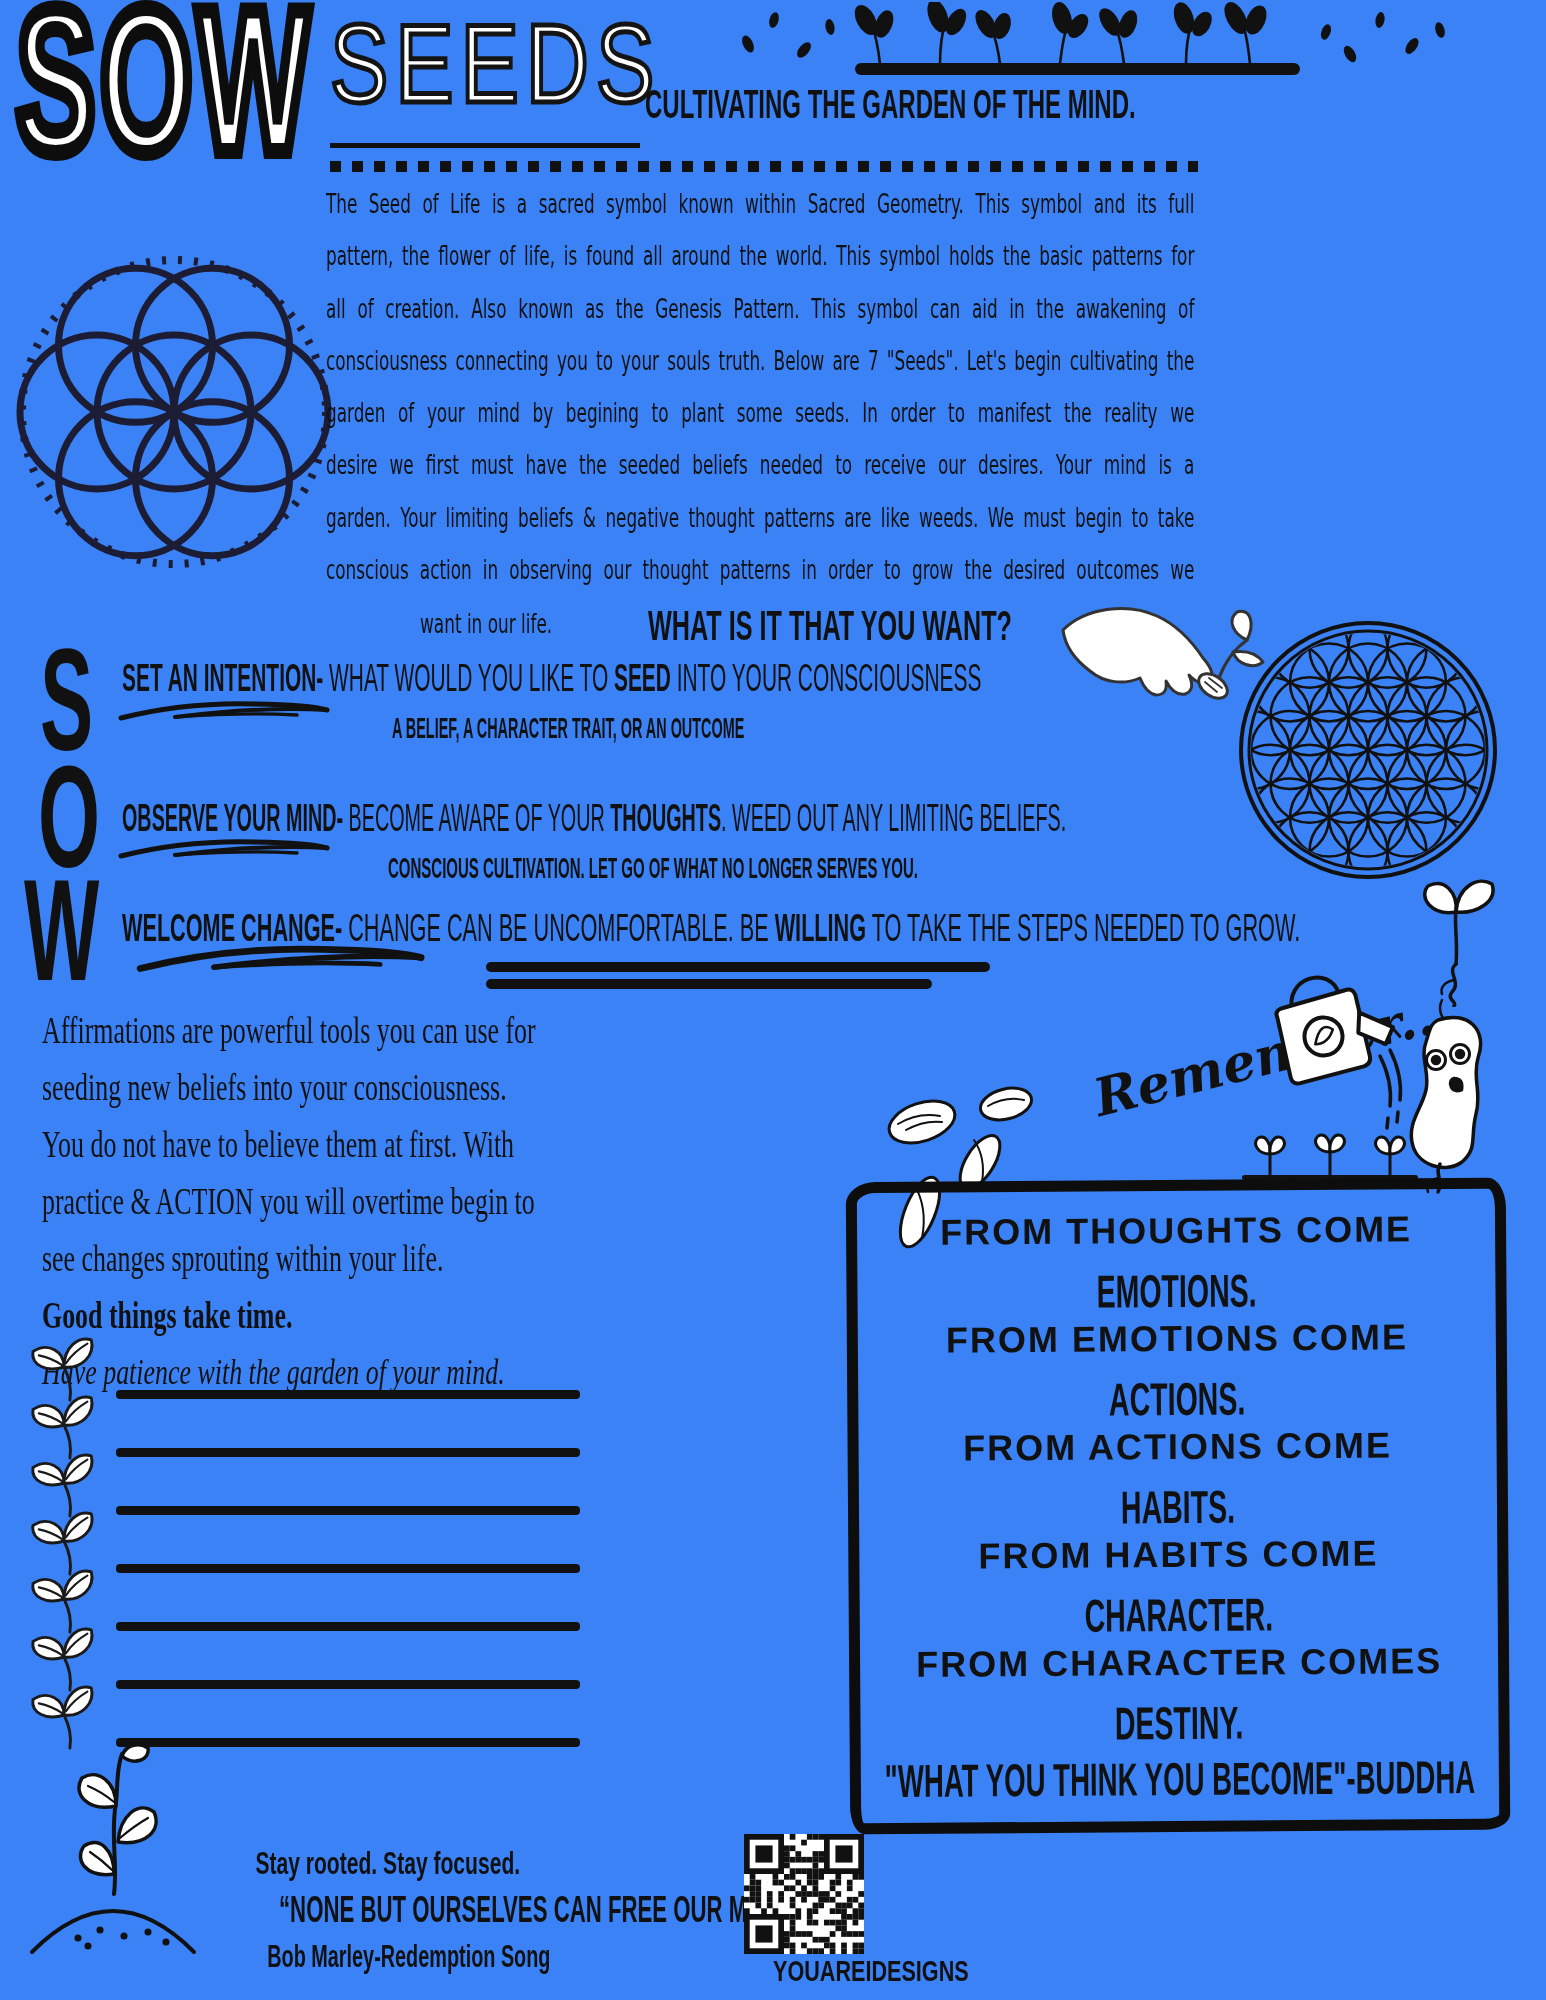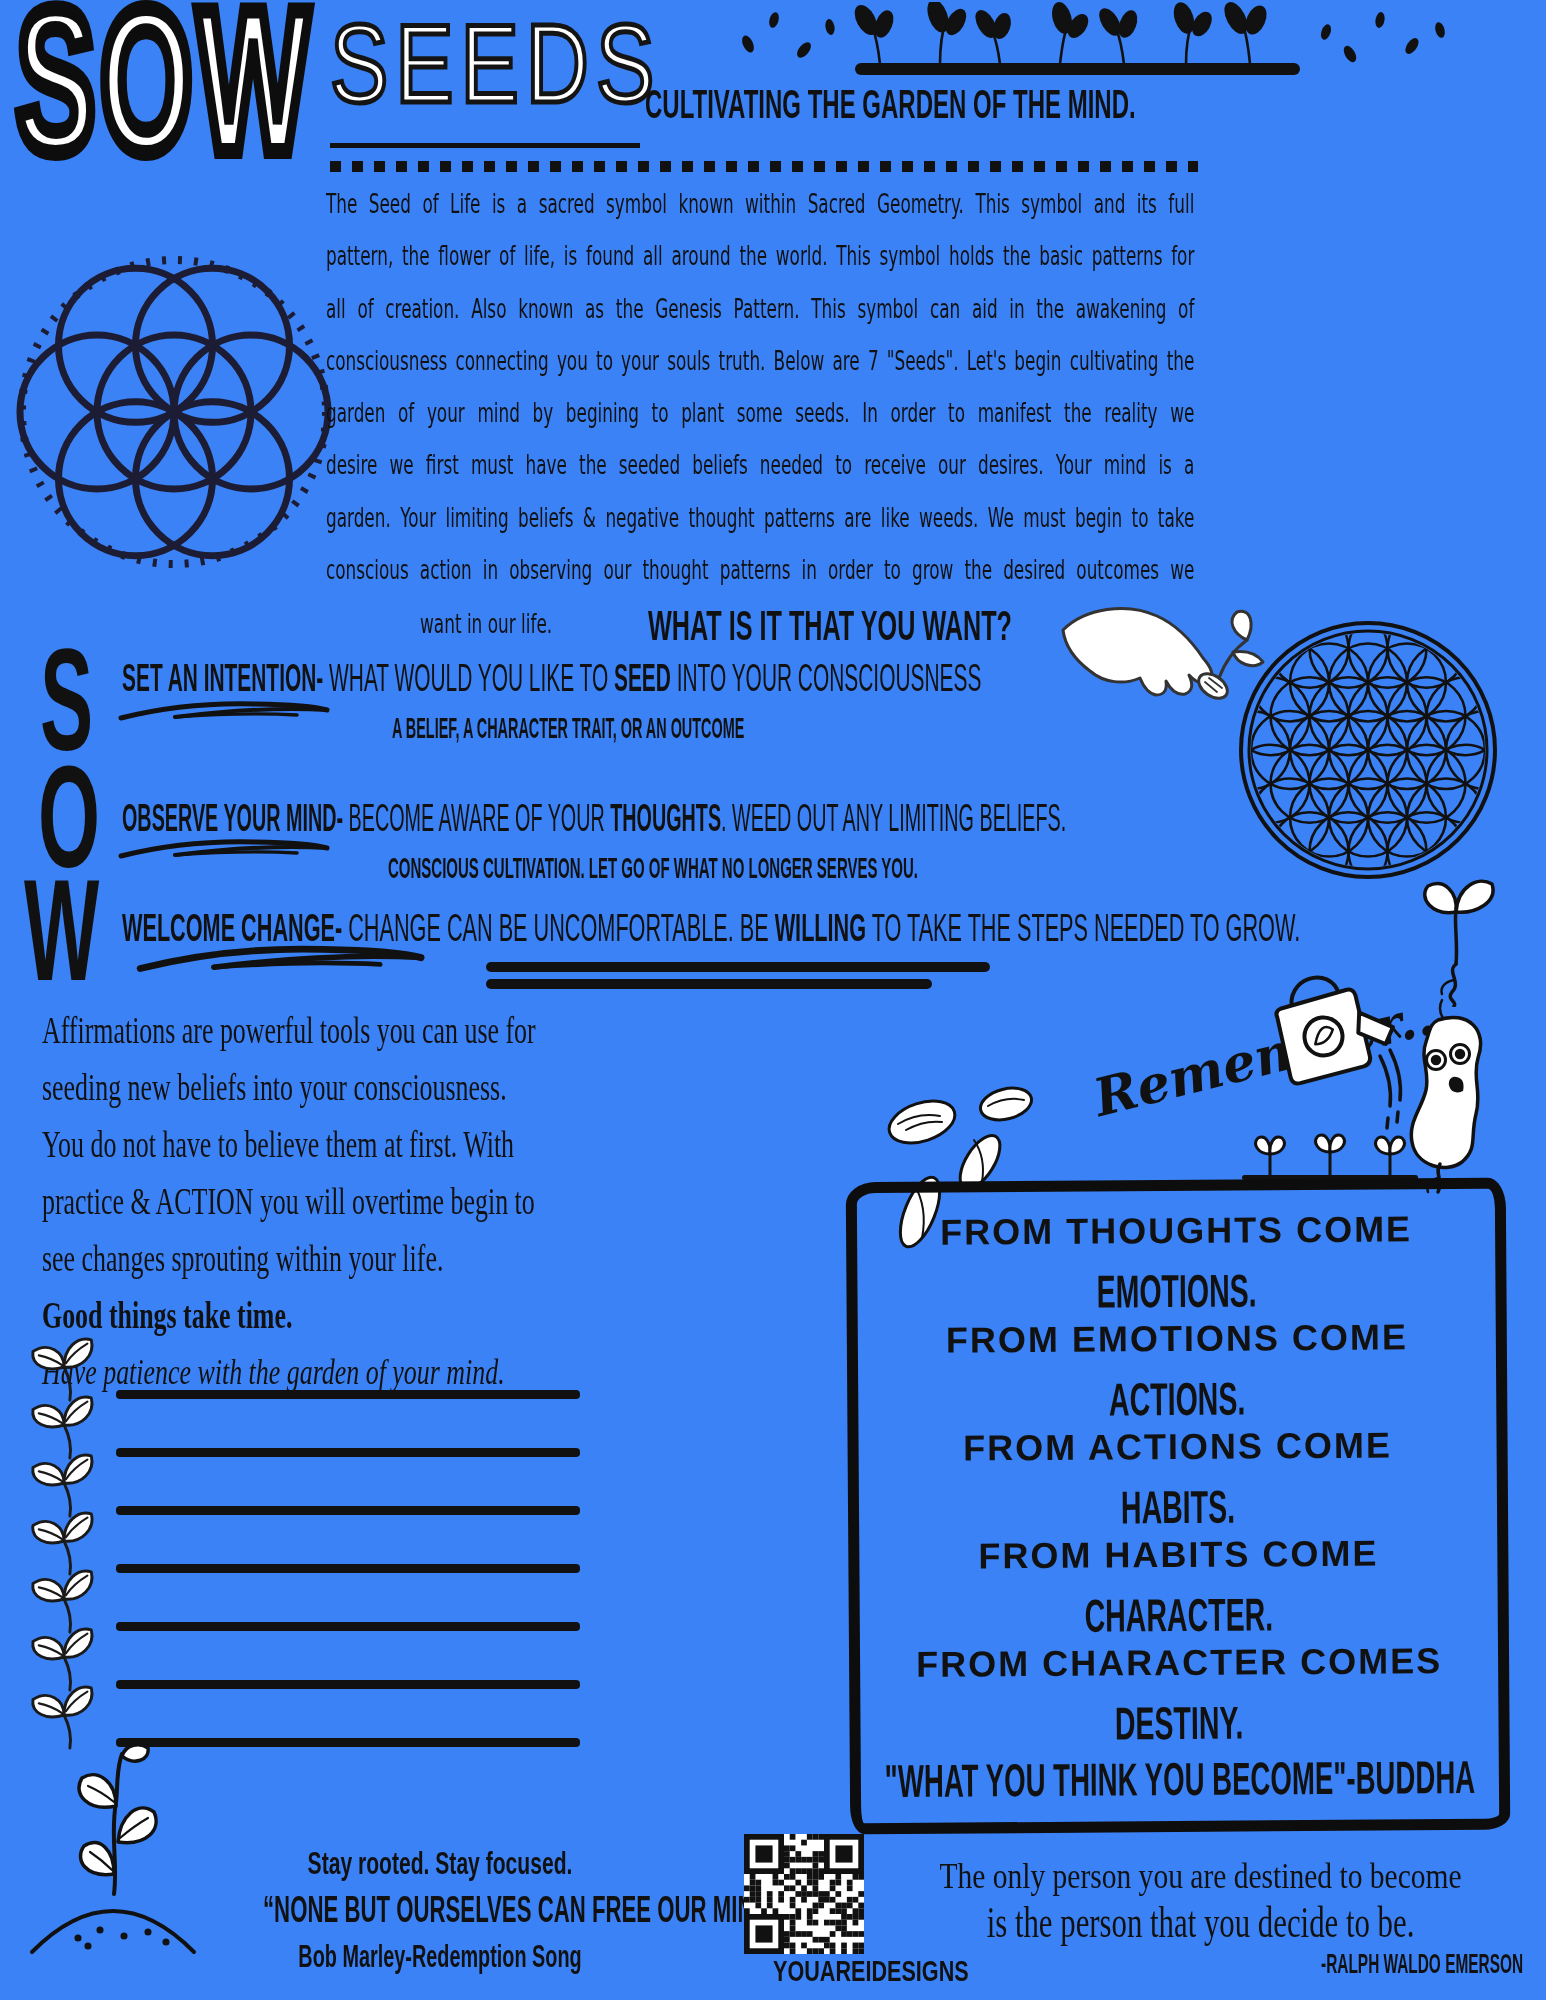"Stay rooted. Stay focused." #footer-left { left: 145px -> 161px; text-align: center -> left }
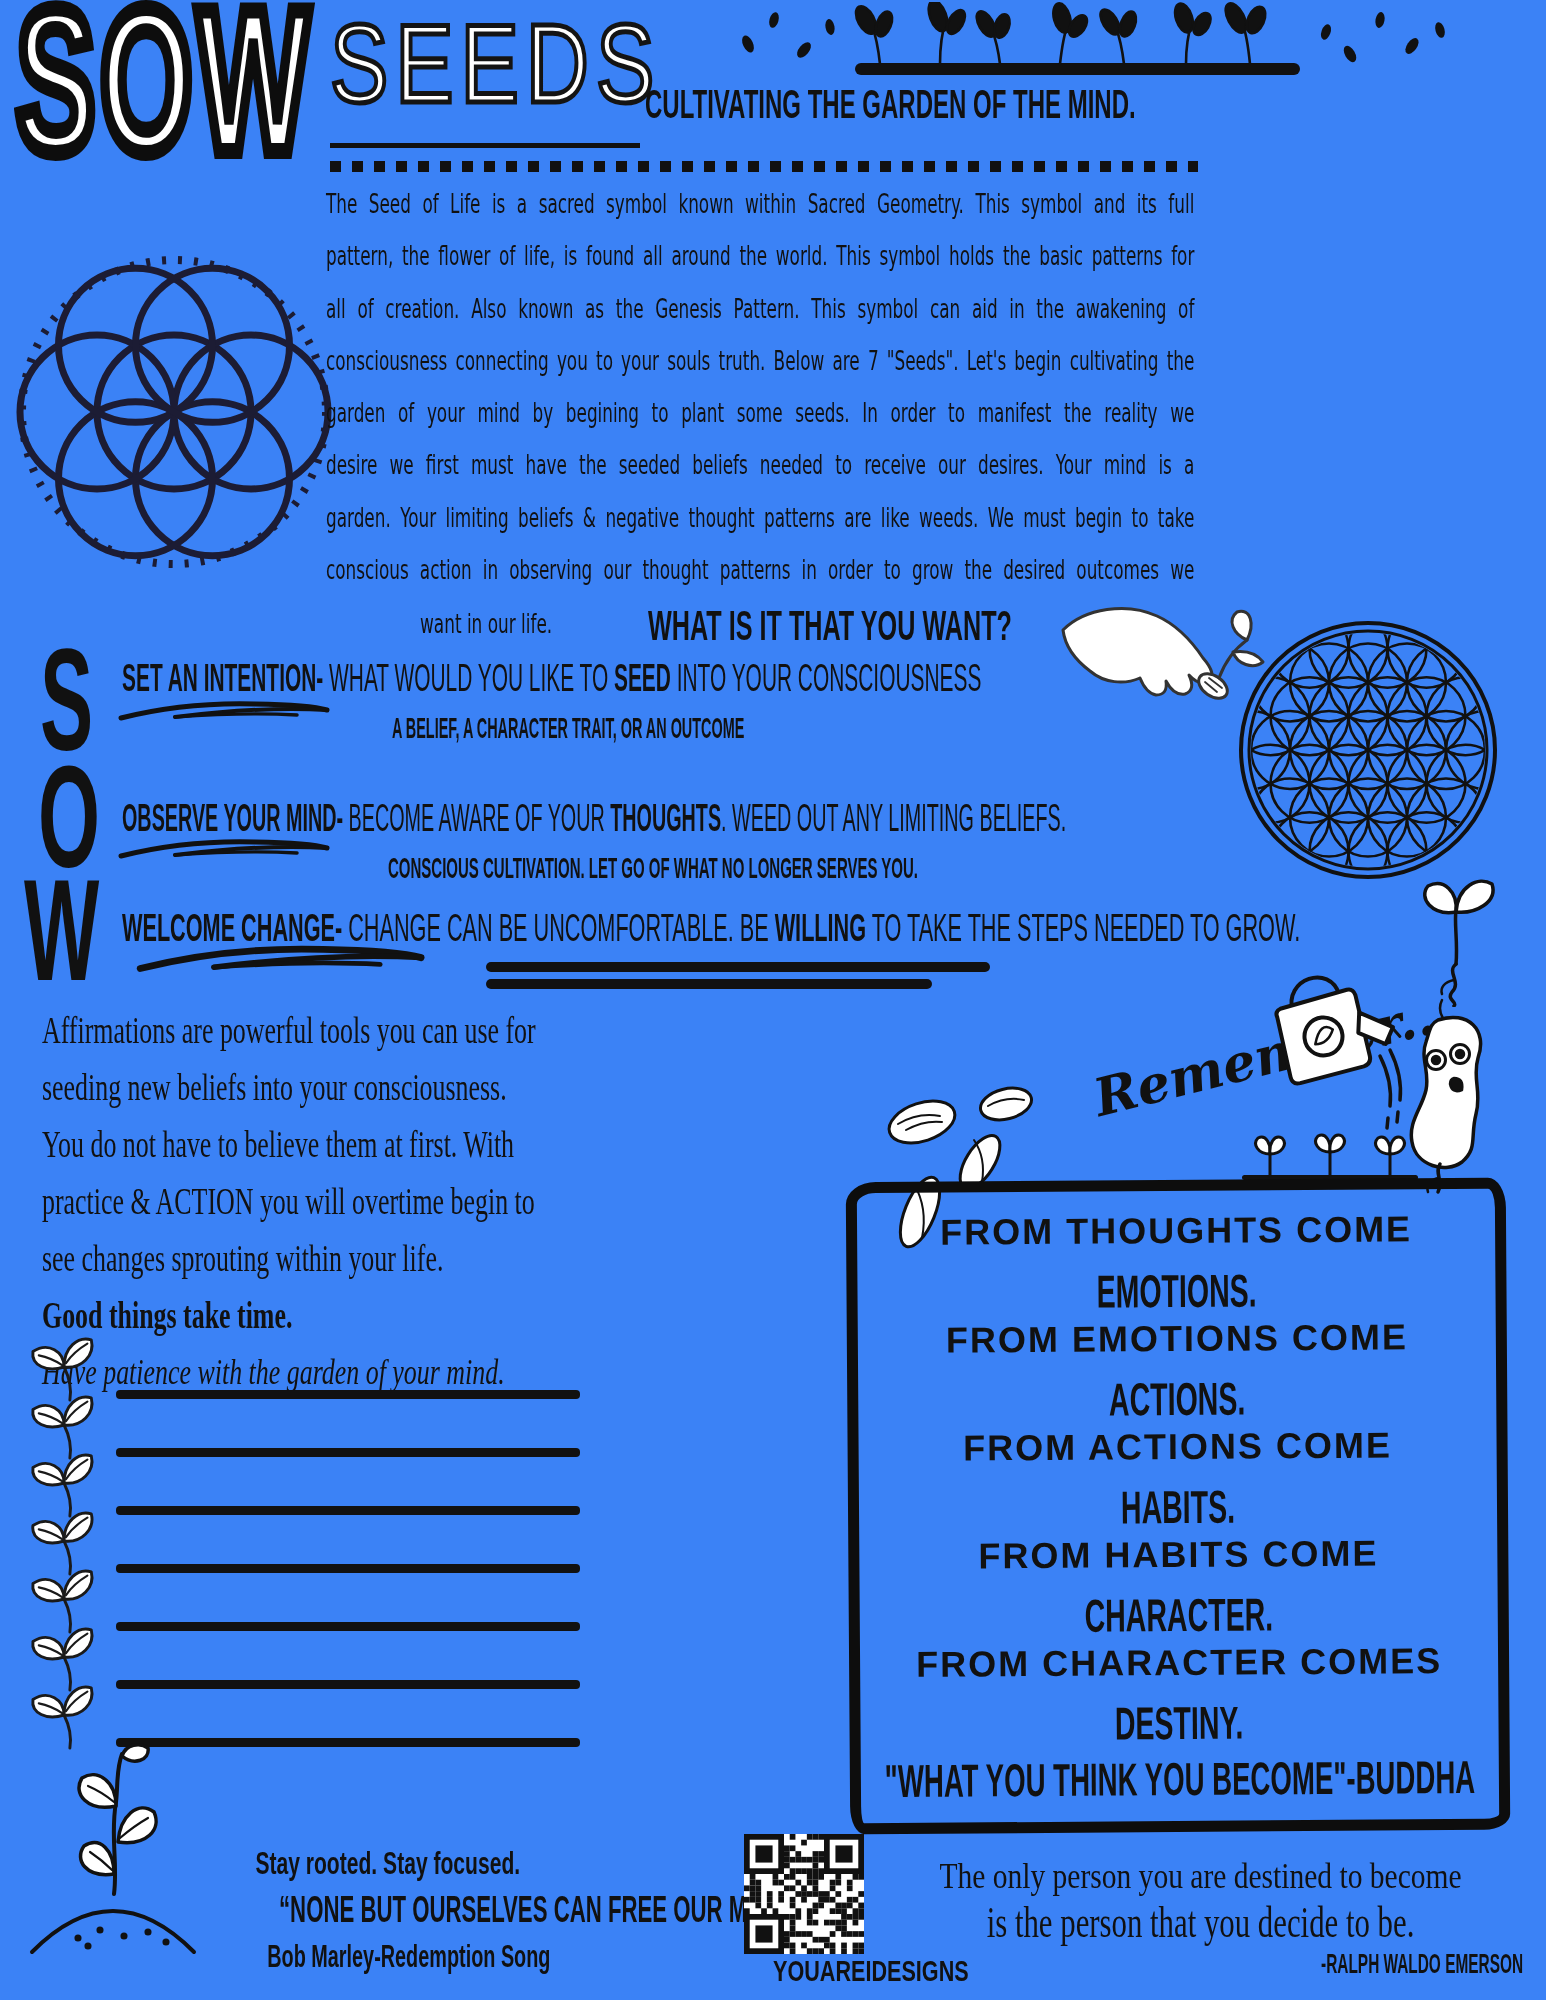"The only person you are" div.abs { html: <div> <div>The only person you are destined to become</div> <div>is the person that you decide to be.</div> <div>-RALPH WALDO EMERSON</div> </div> -> none }
